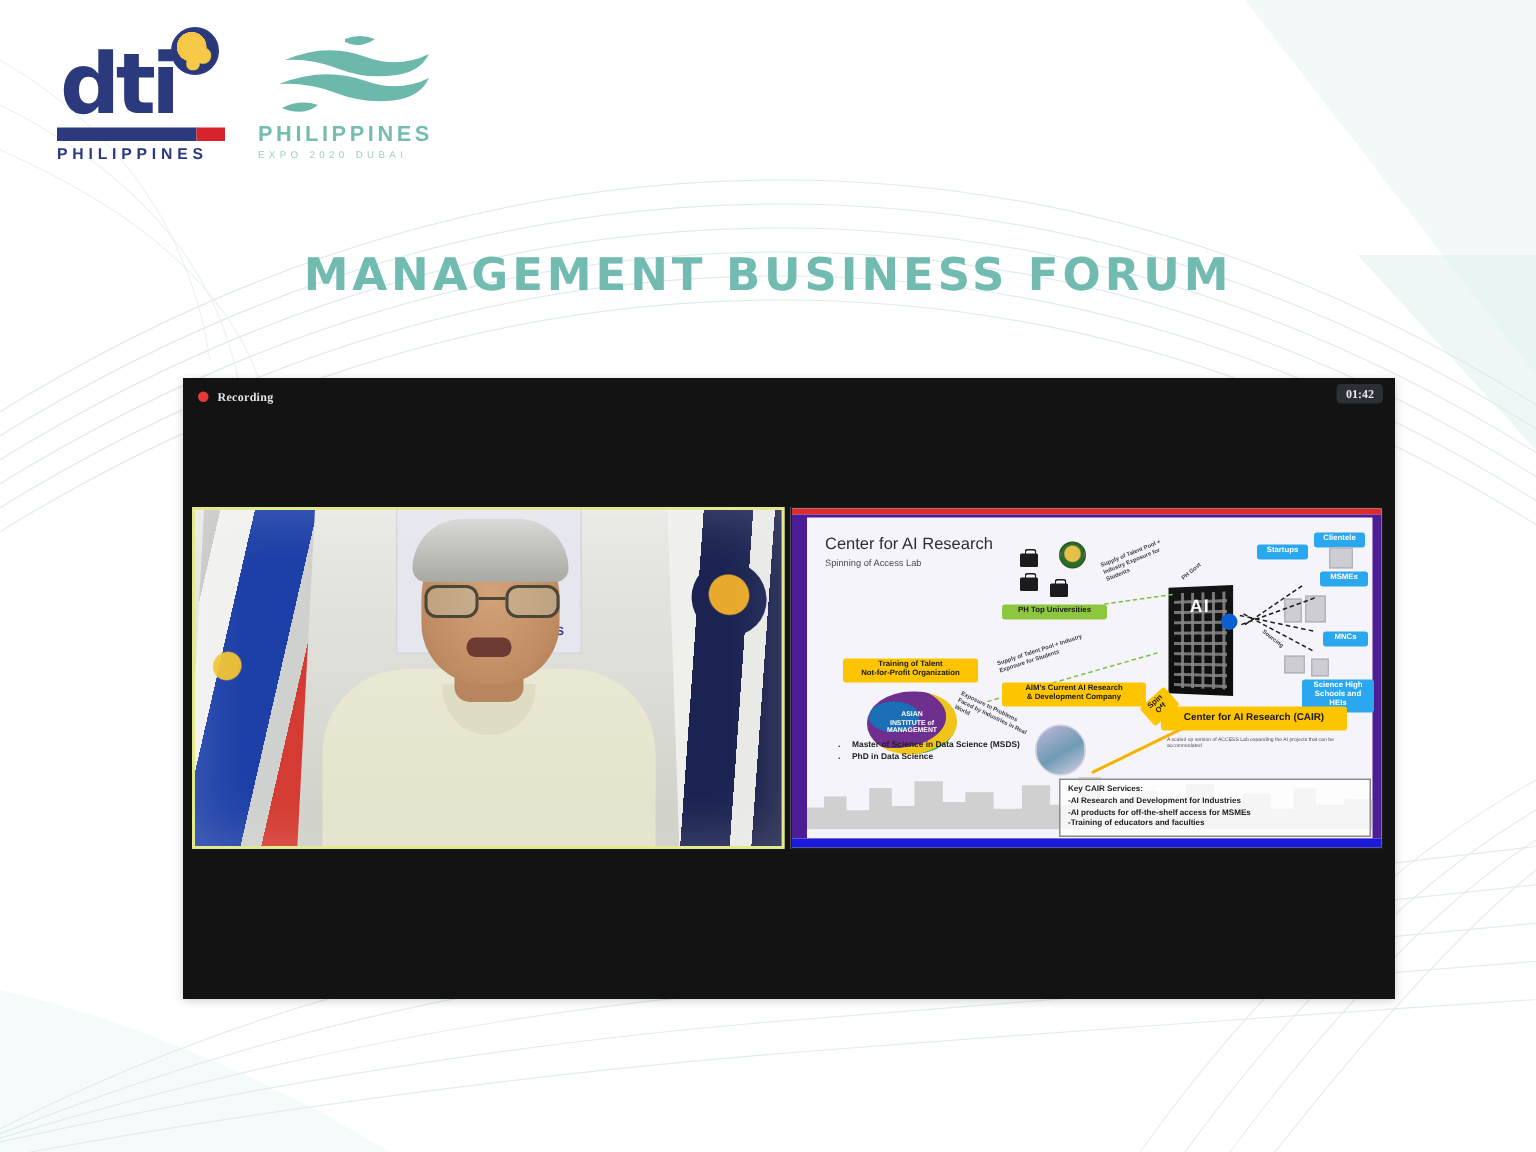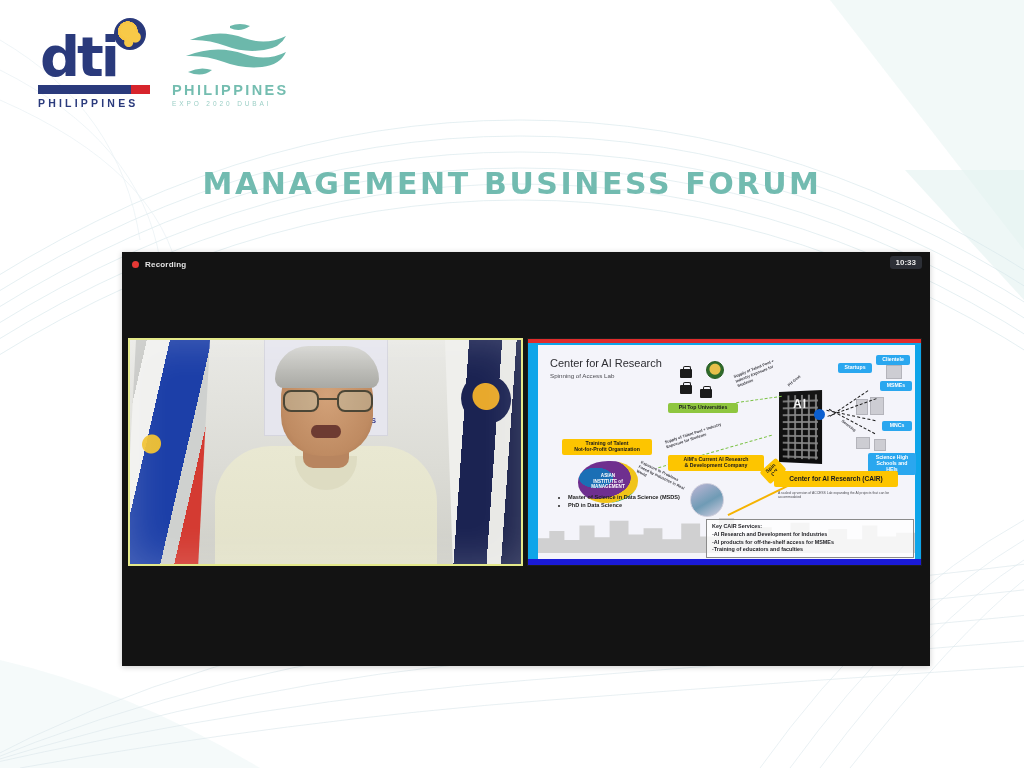"Recording" .video-topbar { font-family: none -> Liberation Serif, serif }
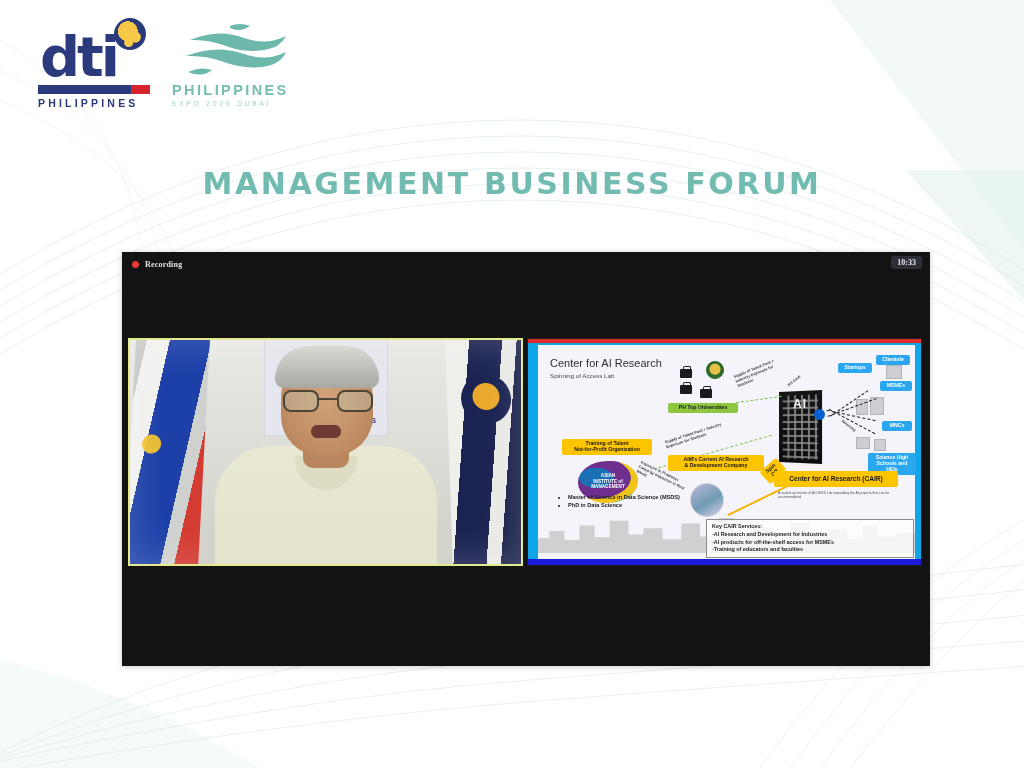"10:33" div.clock { text: 10:33 -> 01:42 }
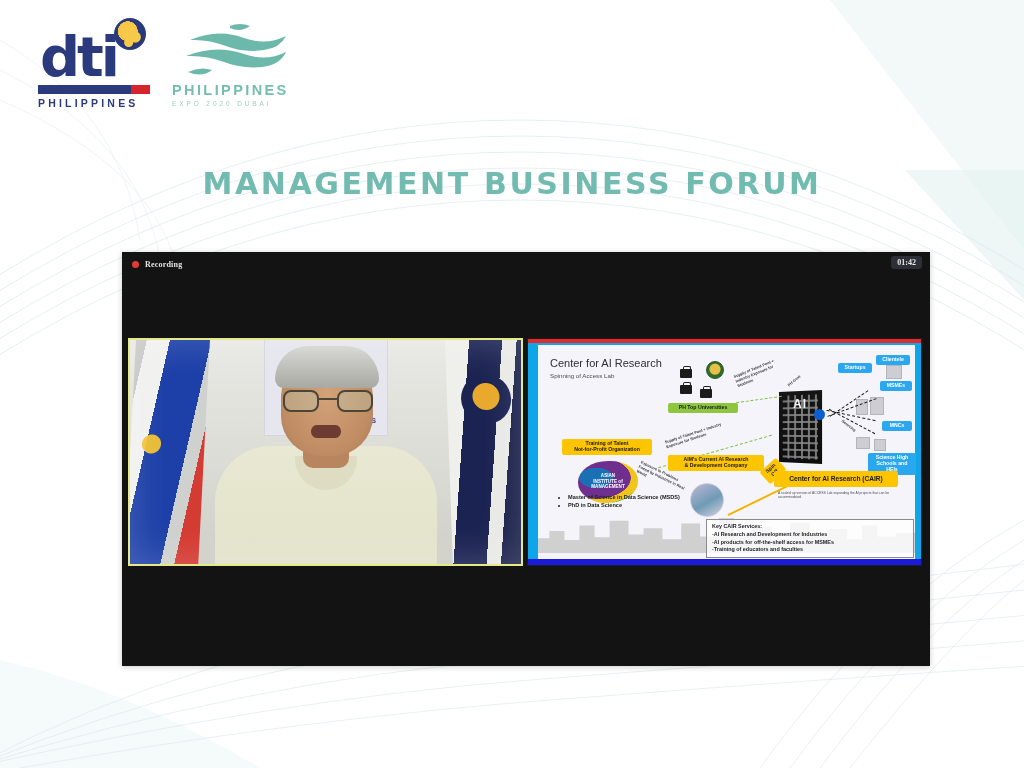"Center for AI Research" .slide-body { background: #0ea5e9 -> #4c1d95 }
